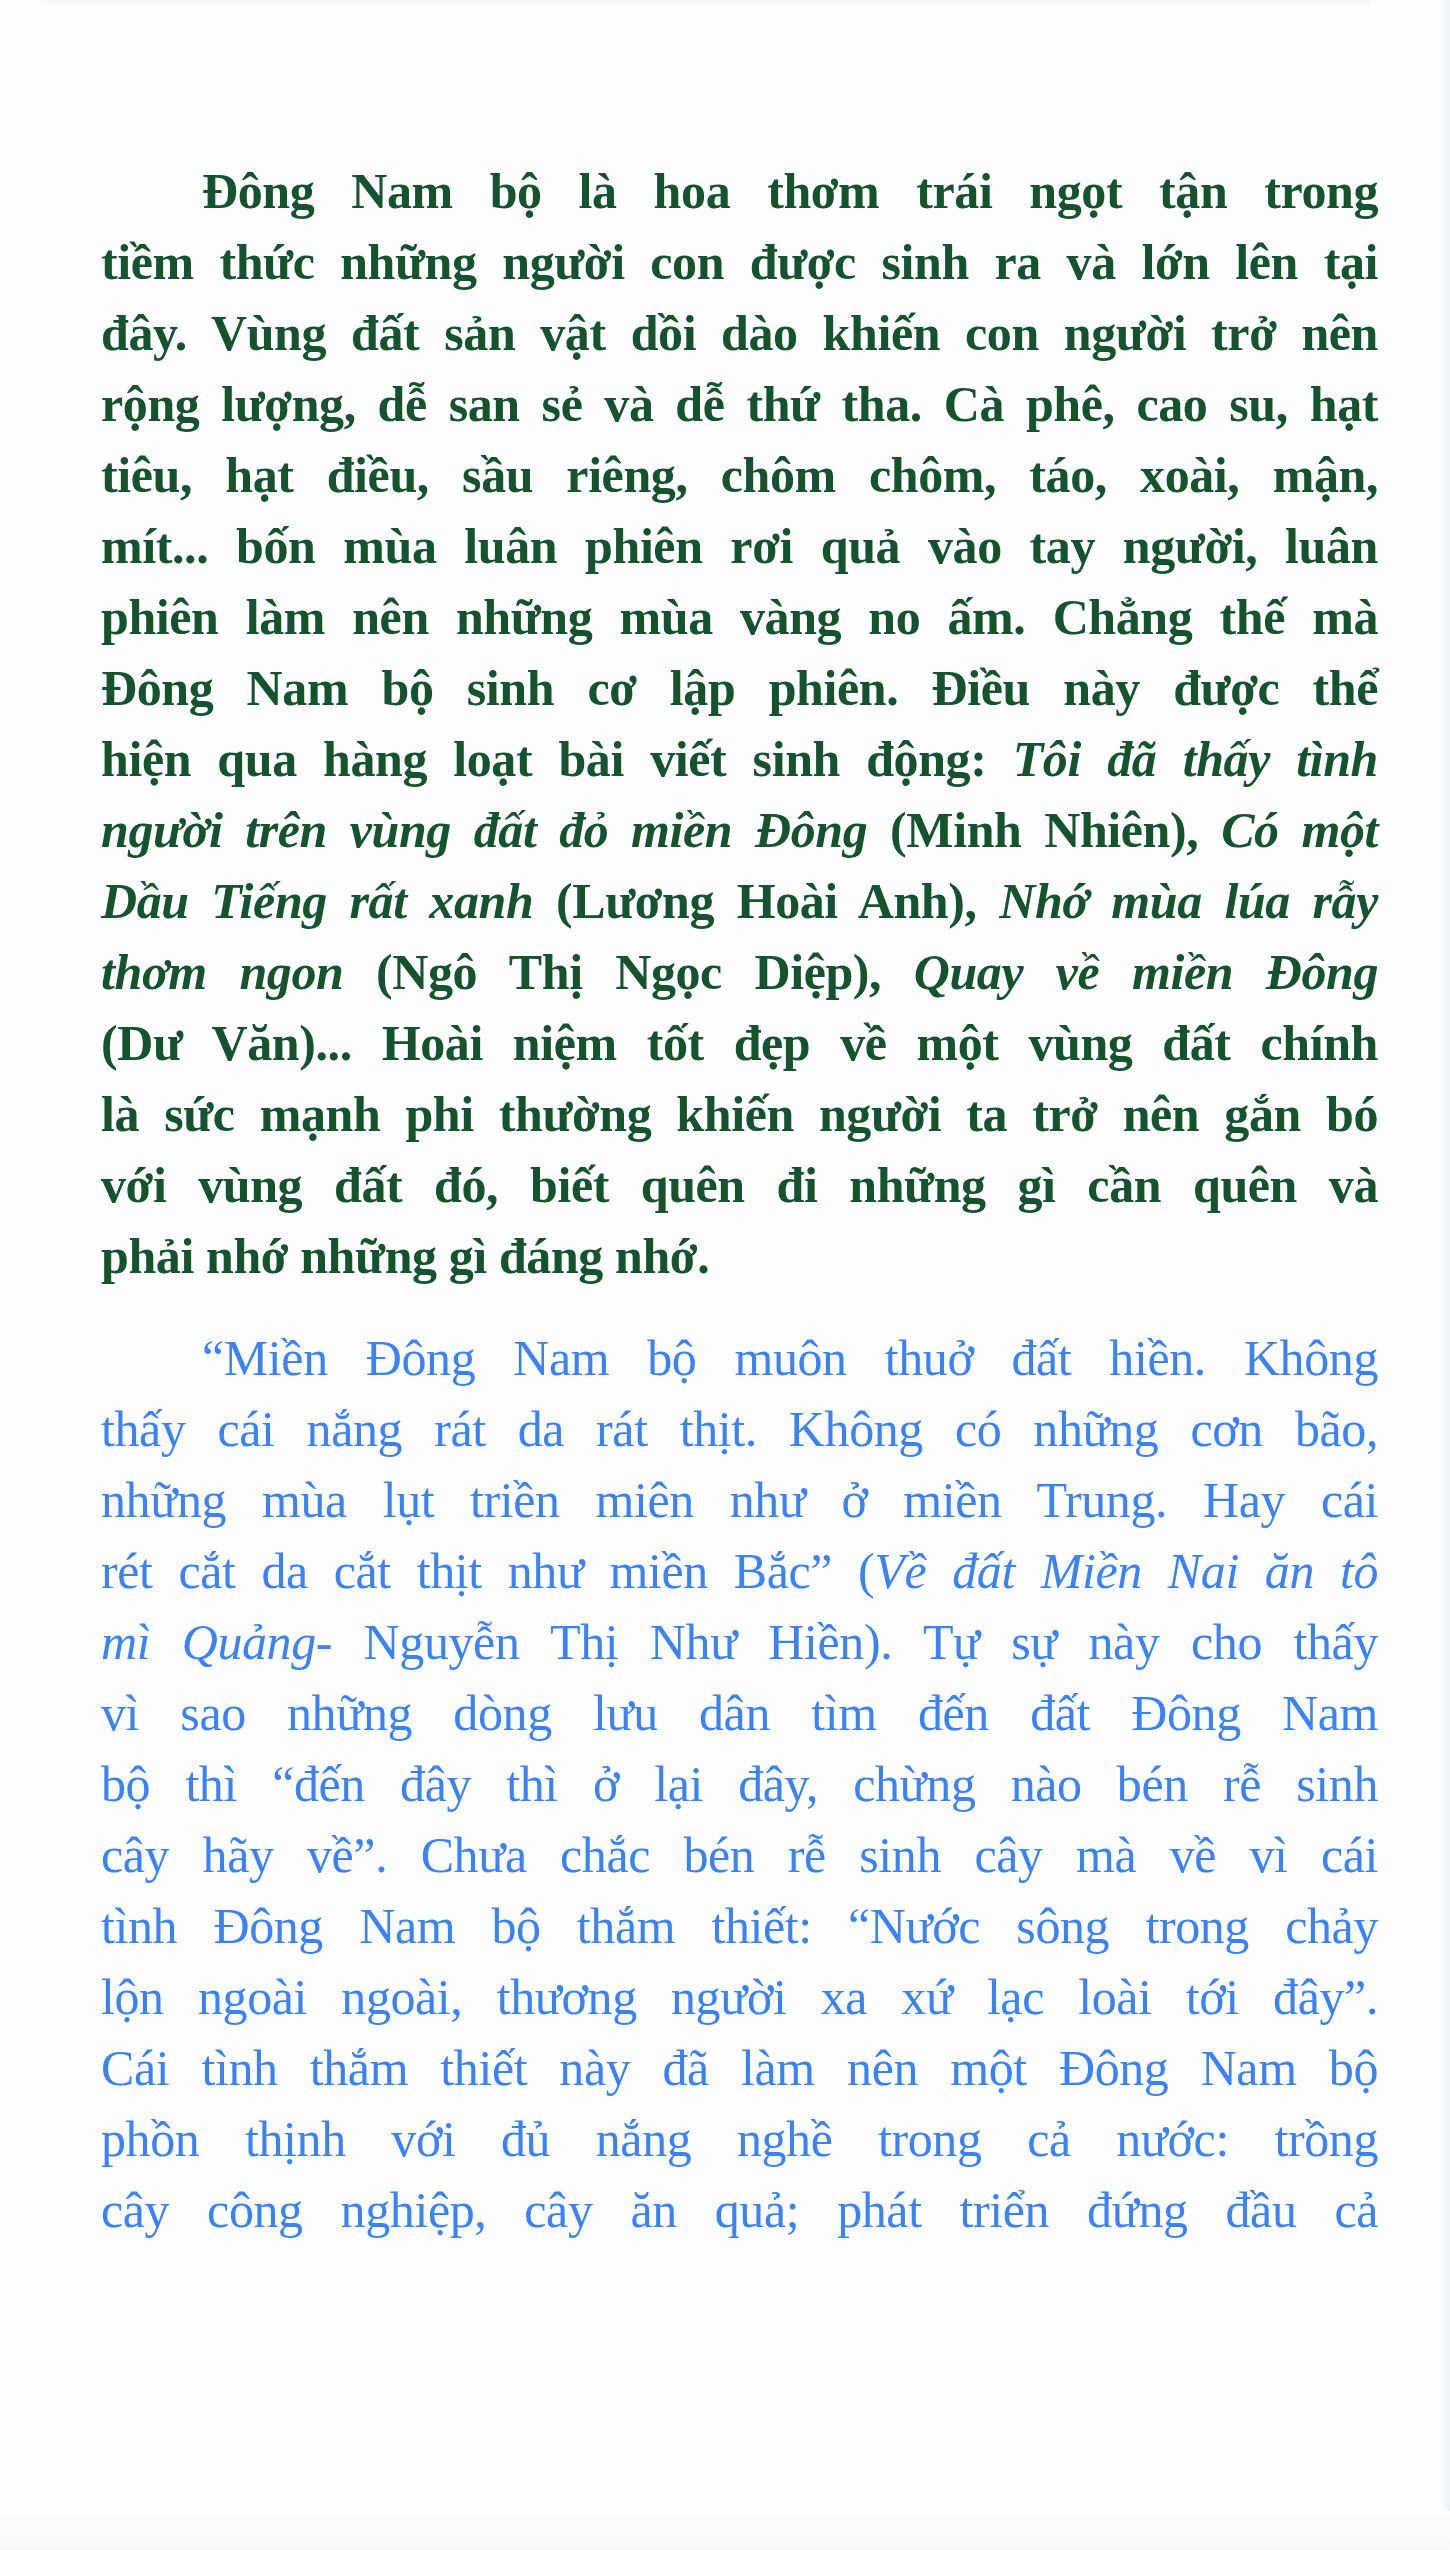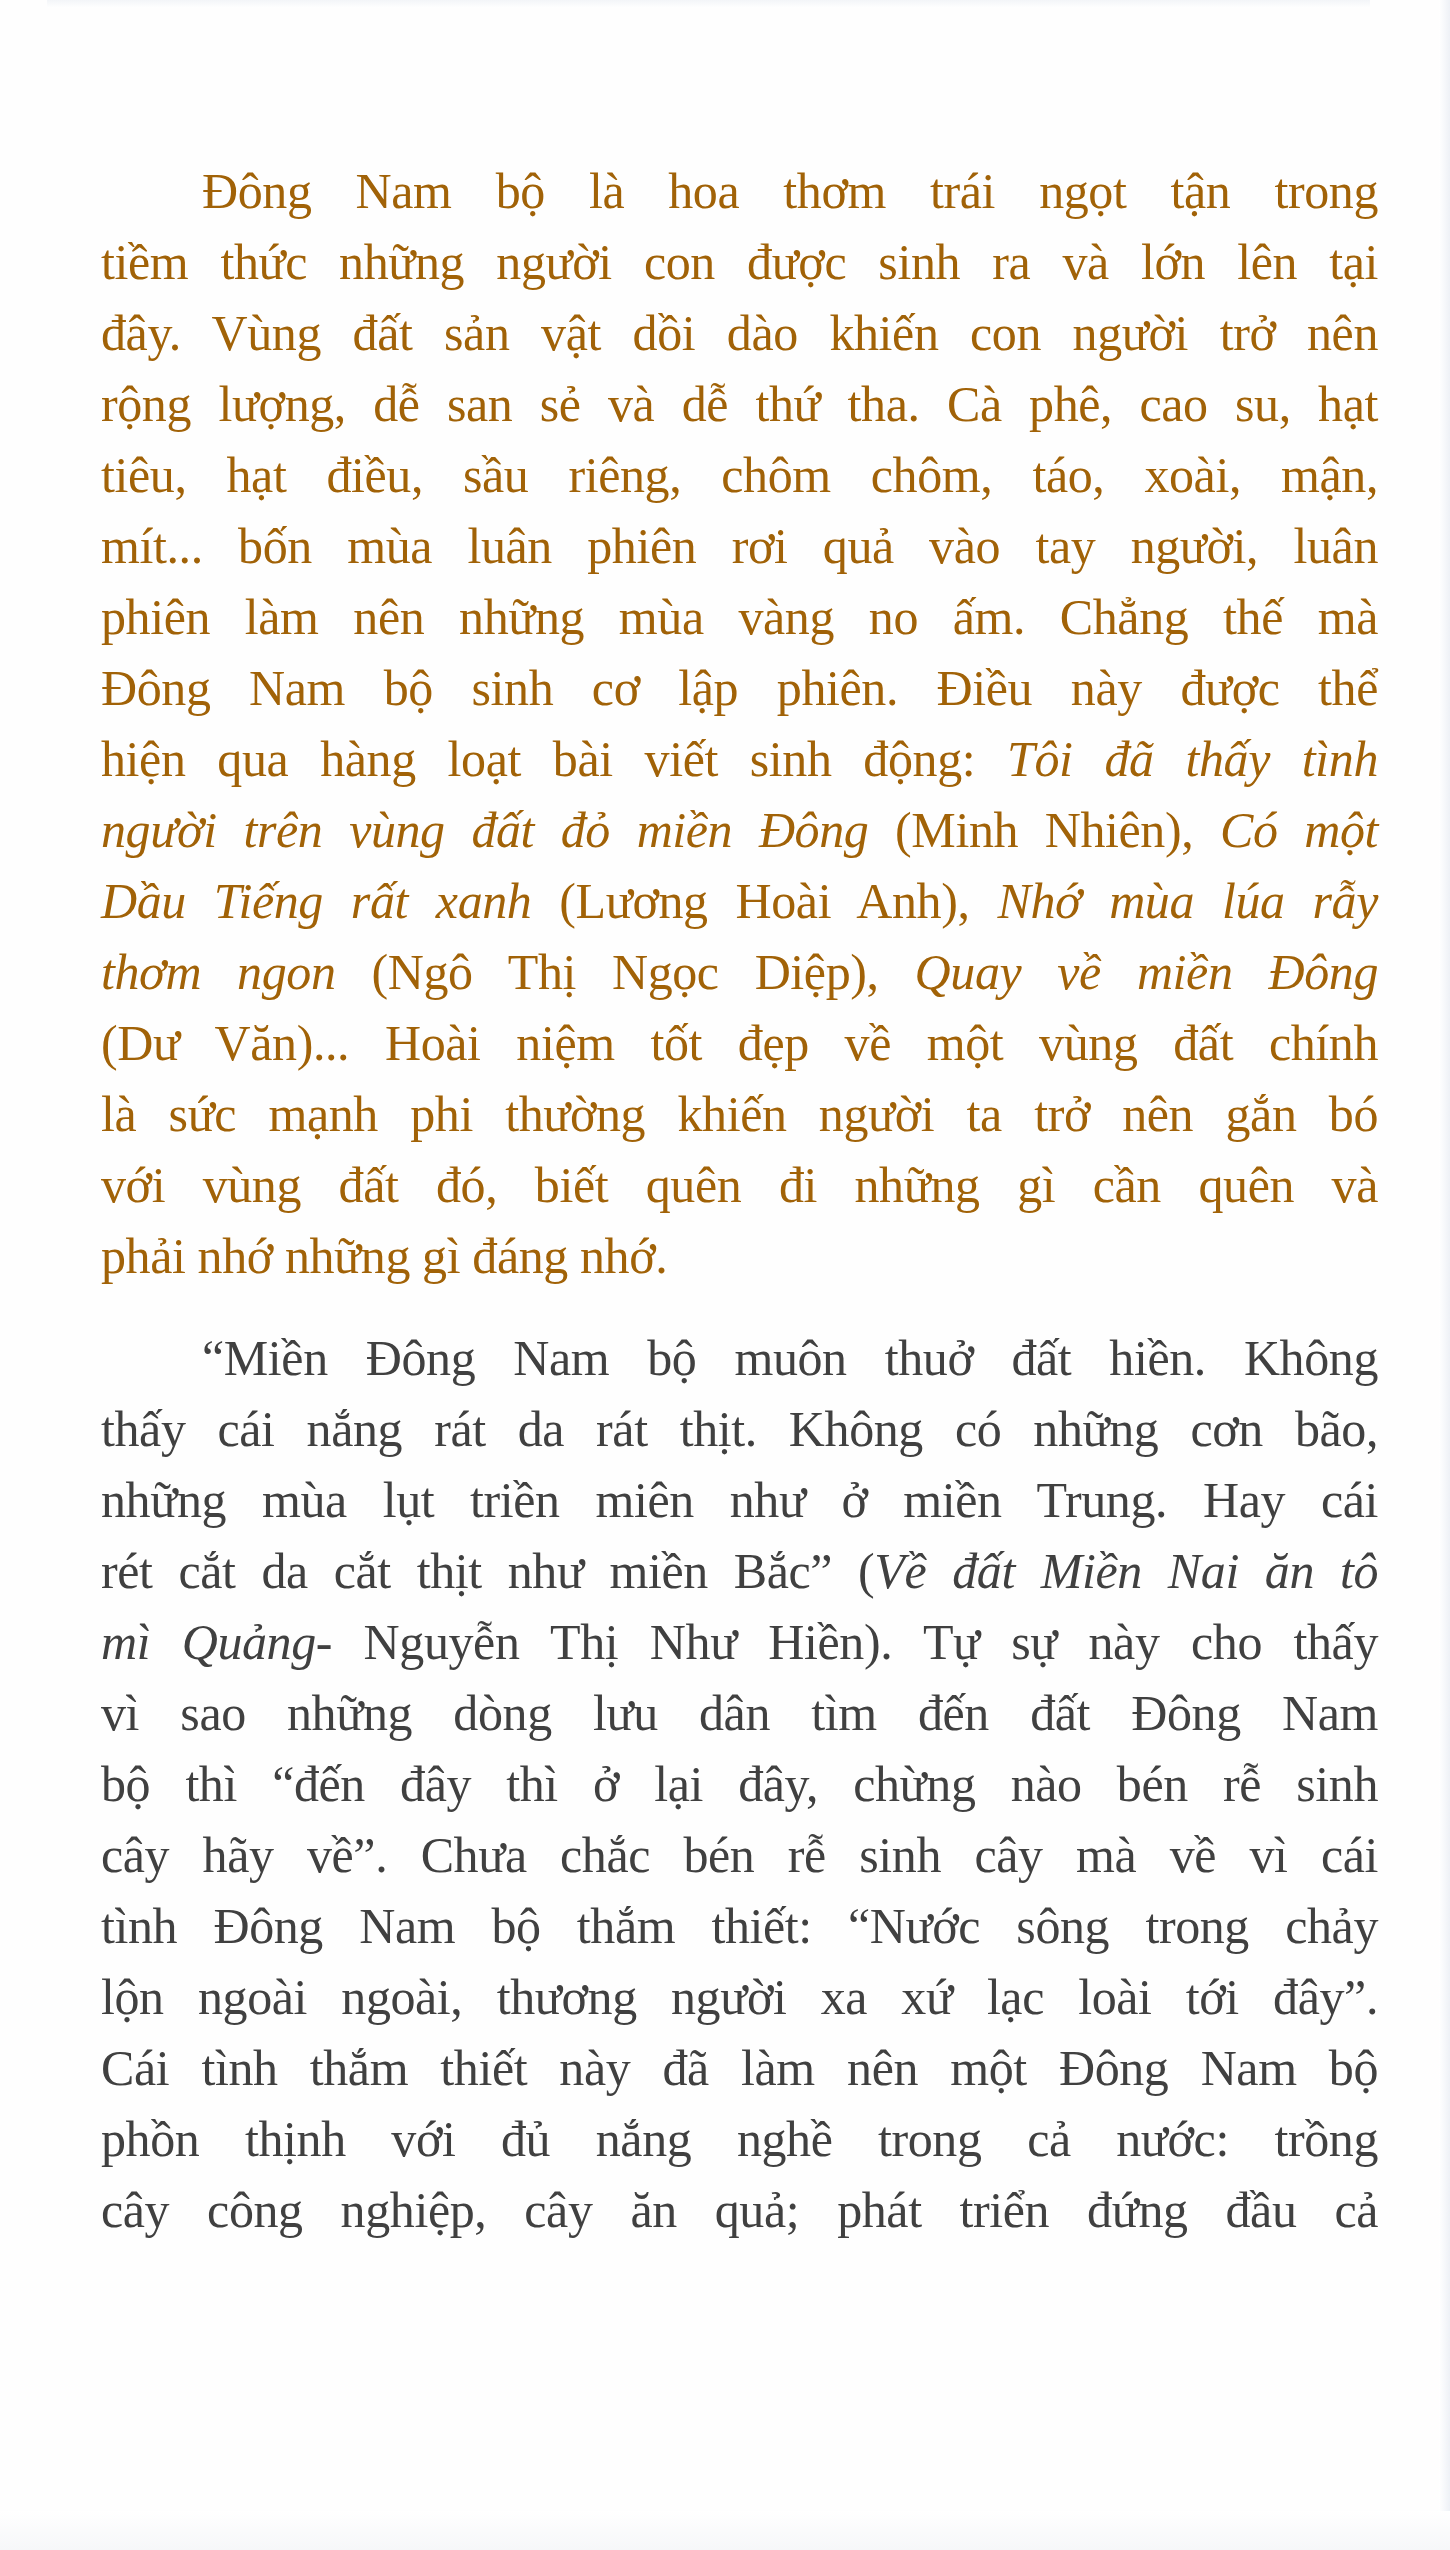"Đông Nam bộ là hoa" .p1 { color: #a16207 -> #14532d; font-weight: none -> bold }
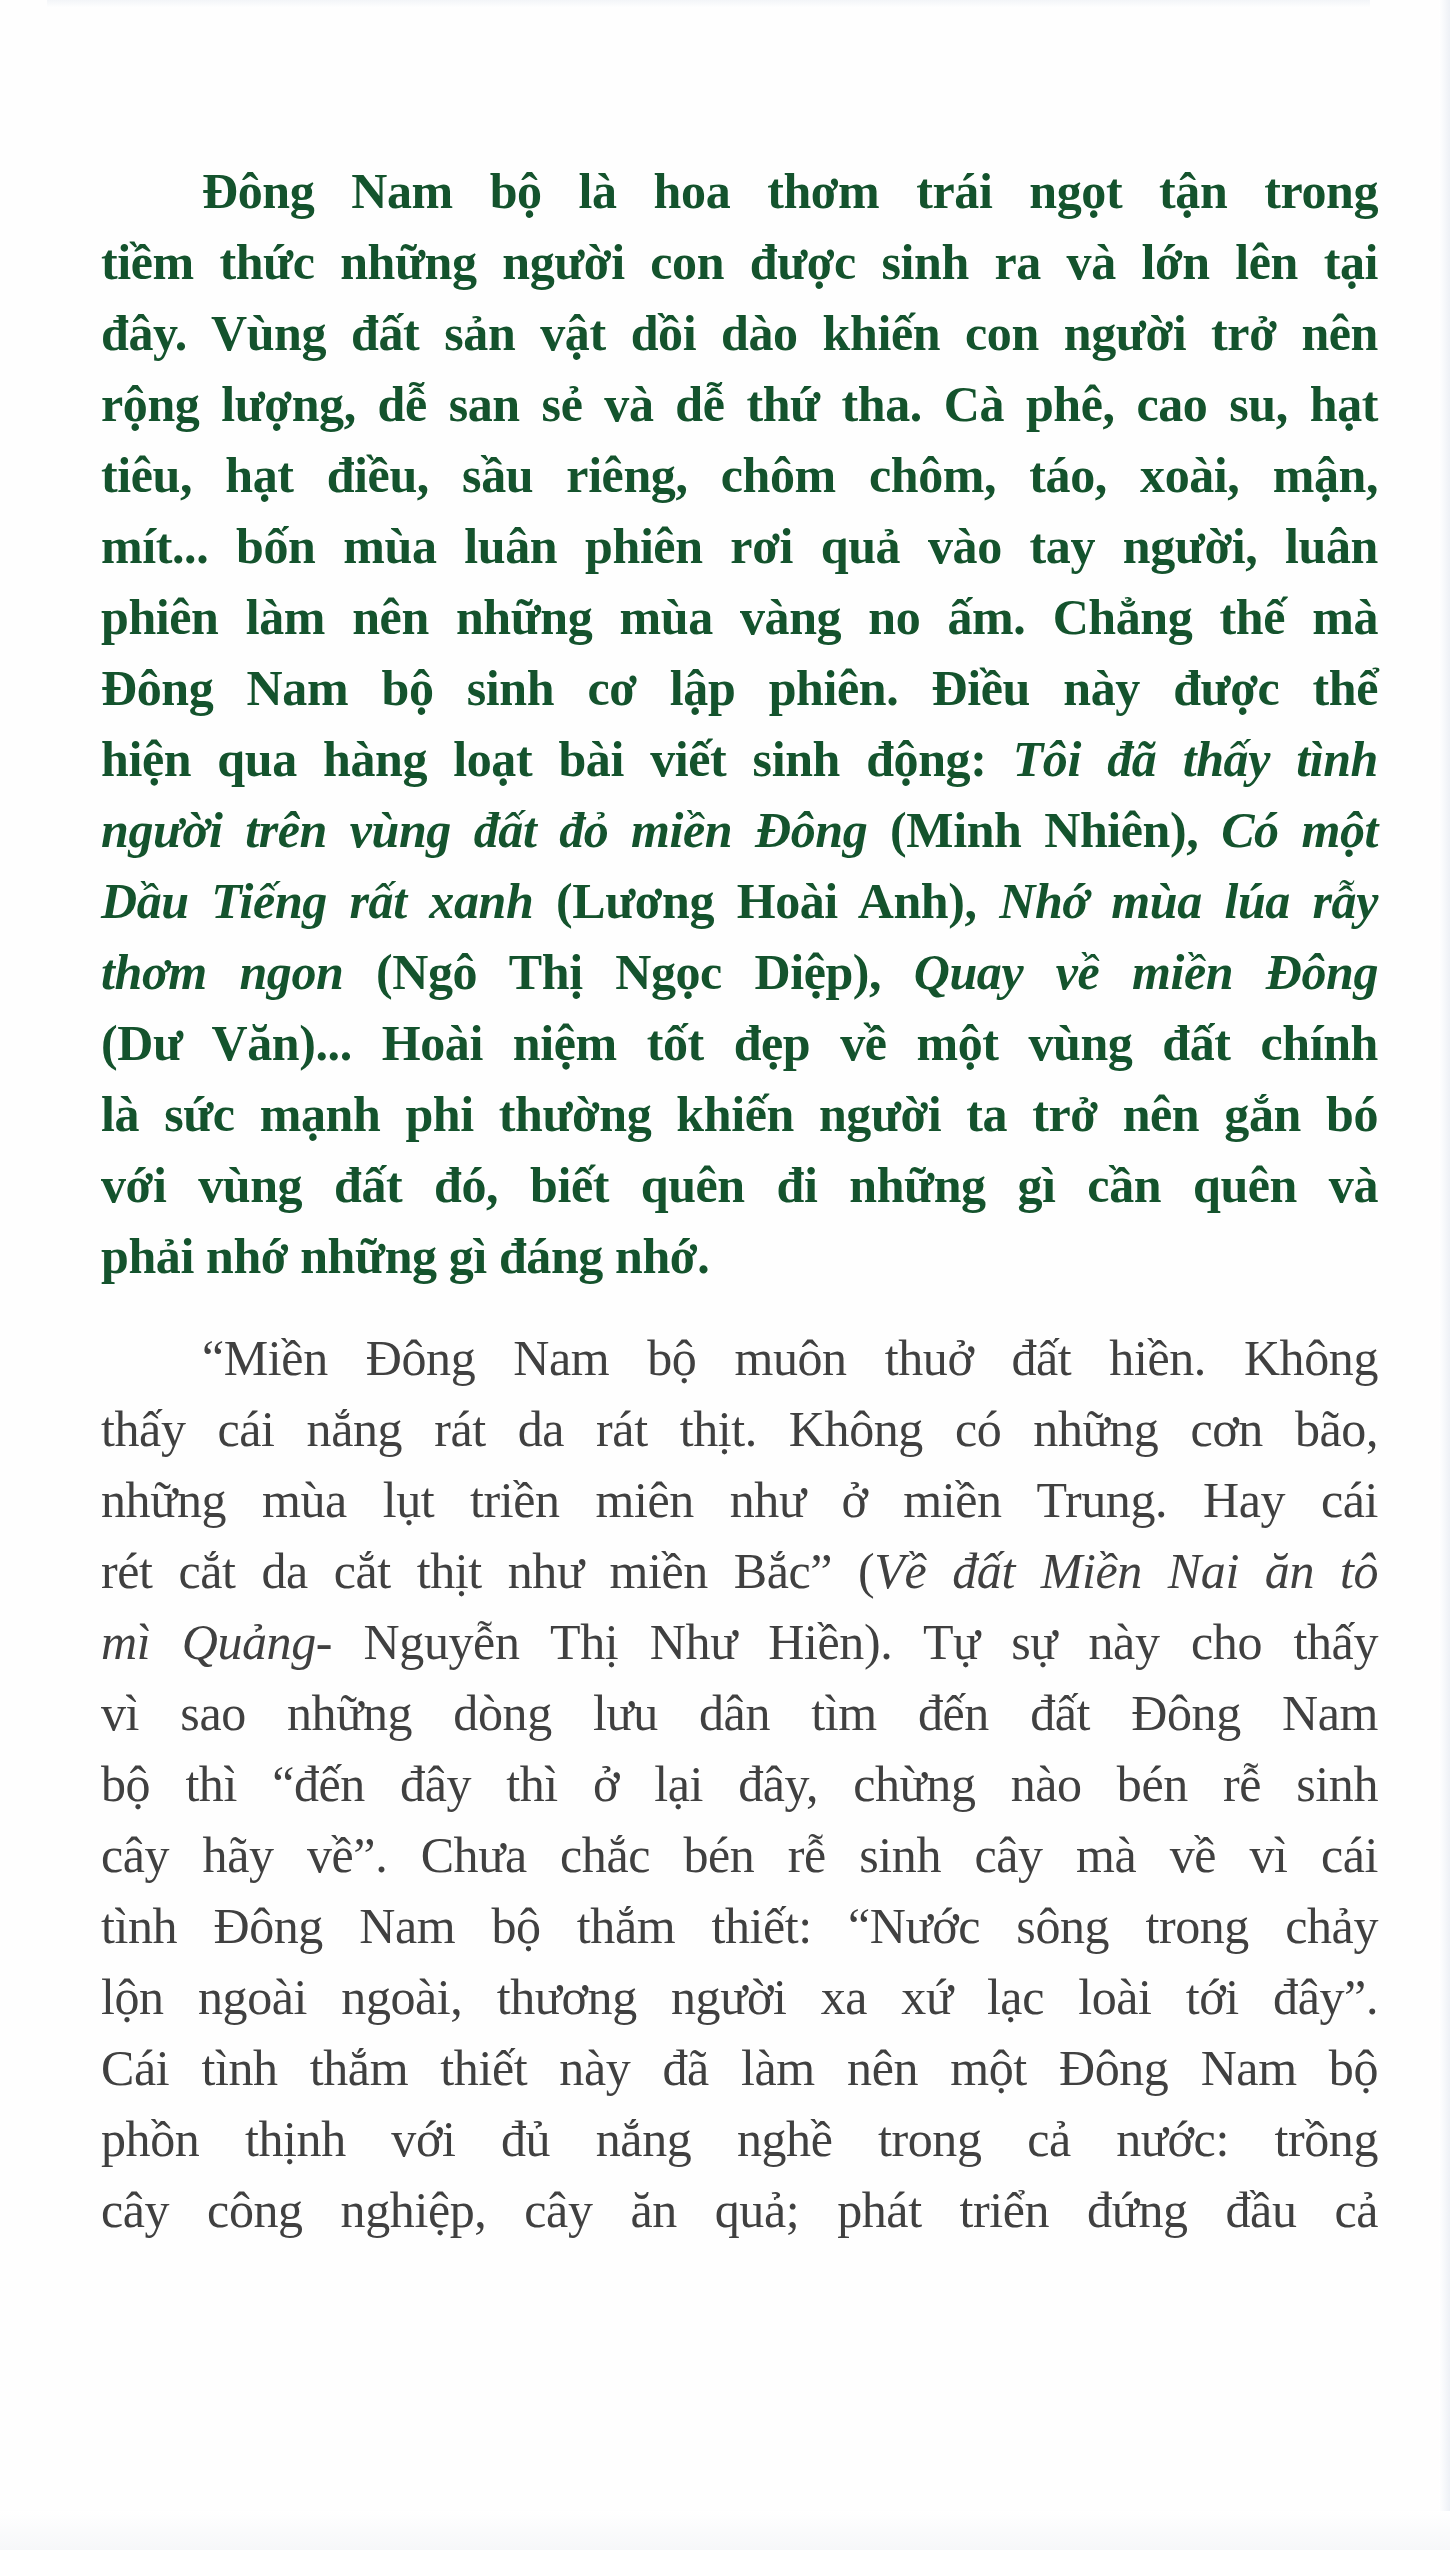"“Miền Đông Nam bộ muôn" .p2 { color: #404040 -> #3b82f6 }
